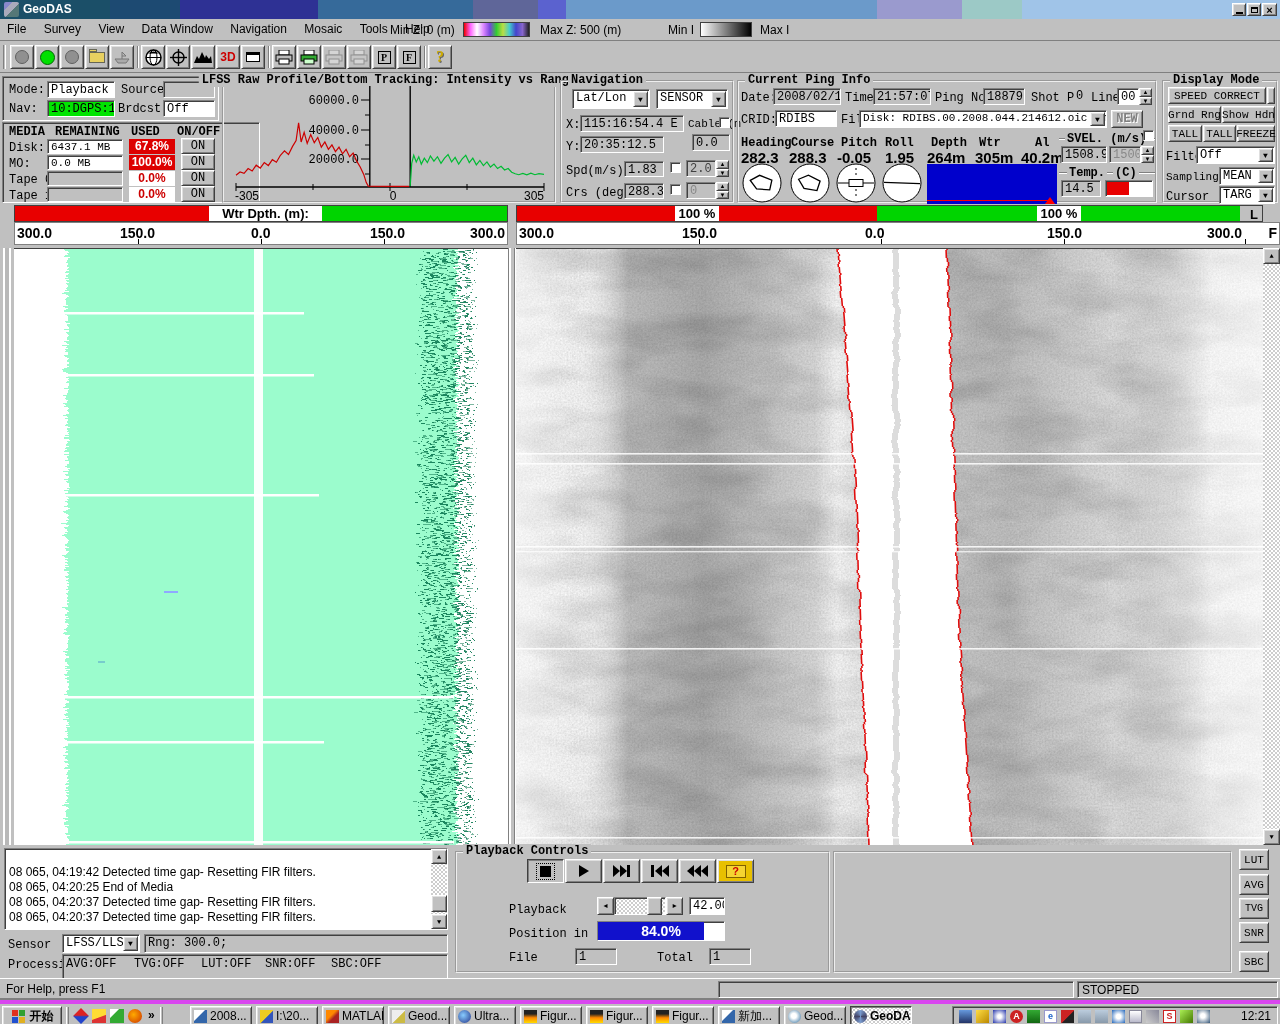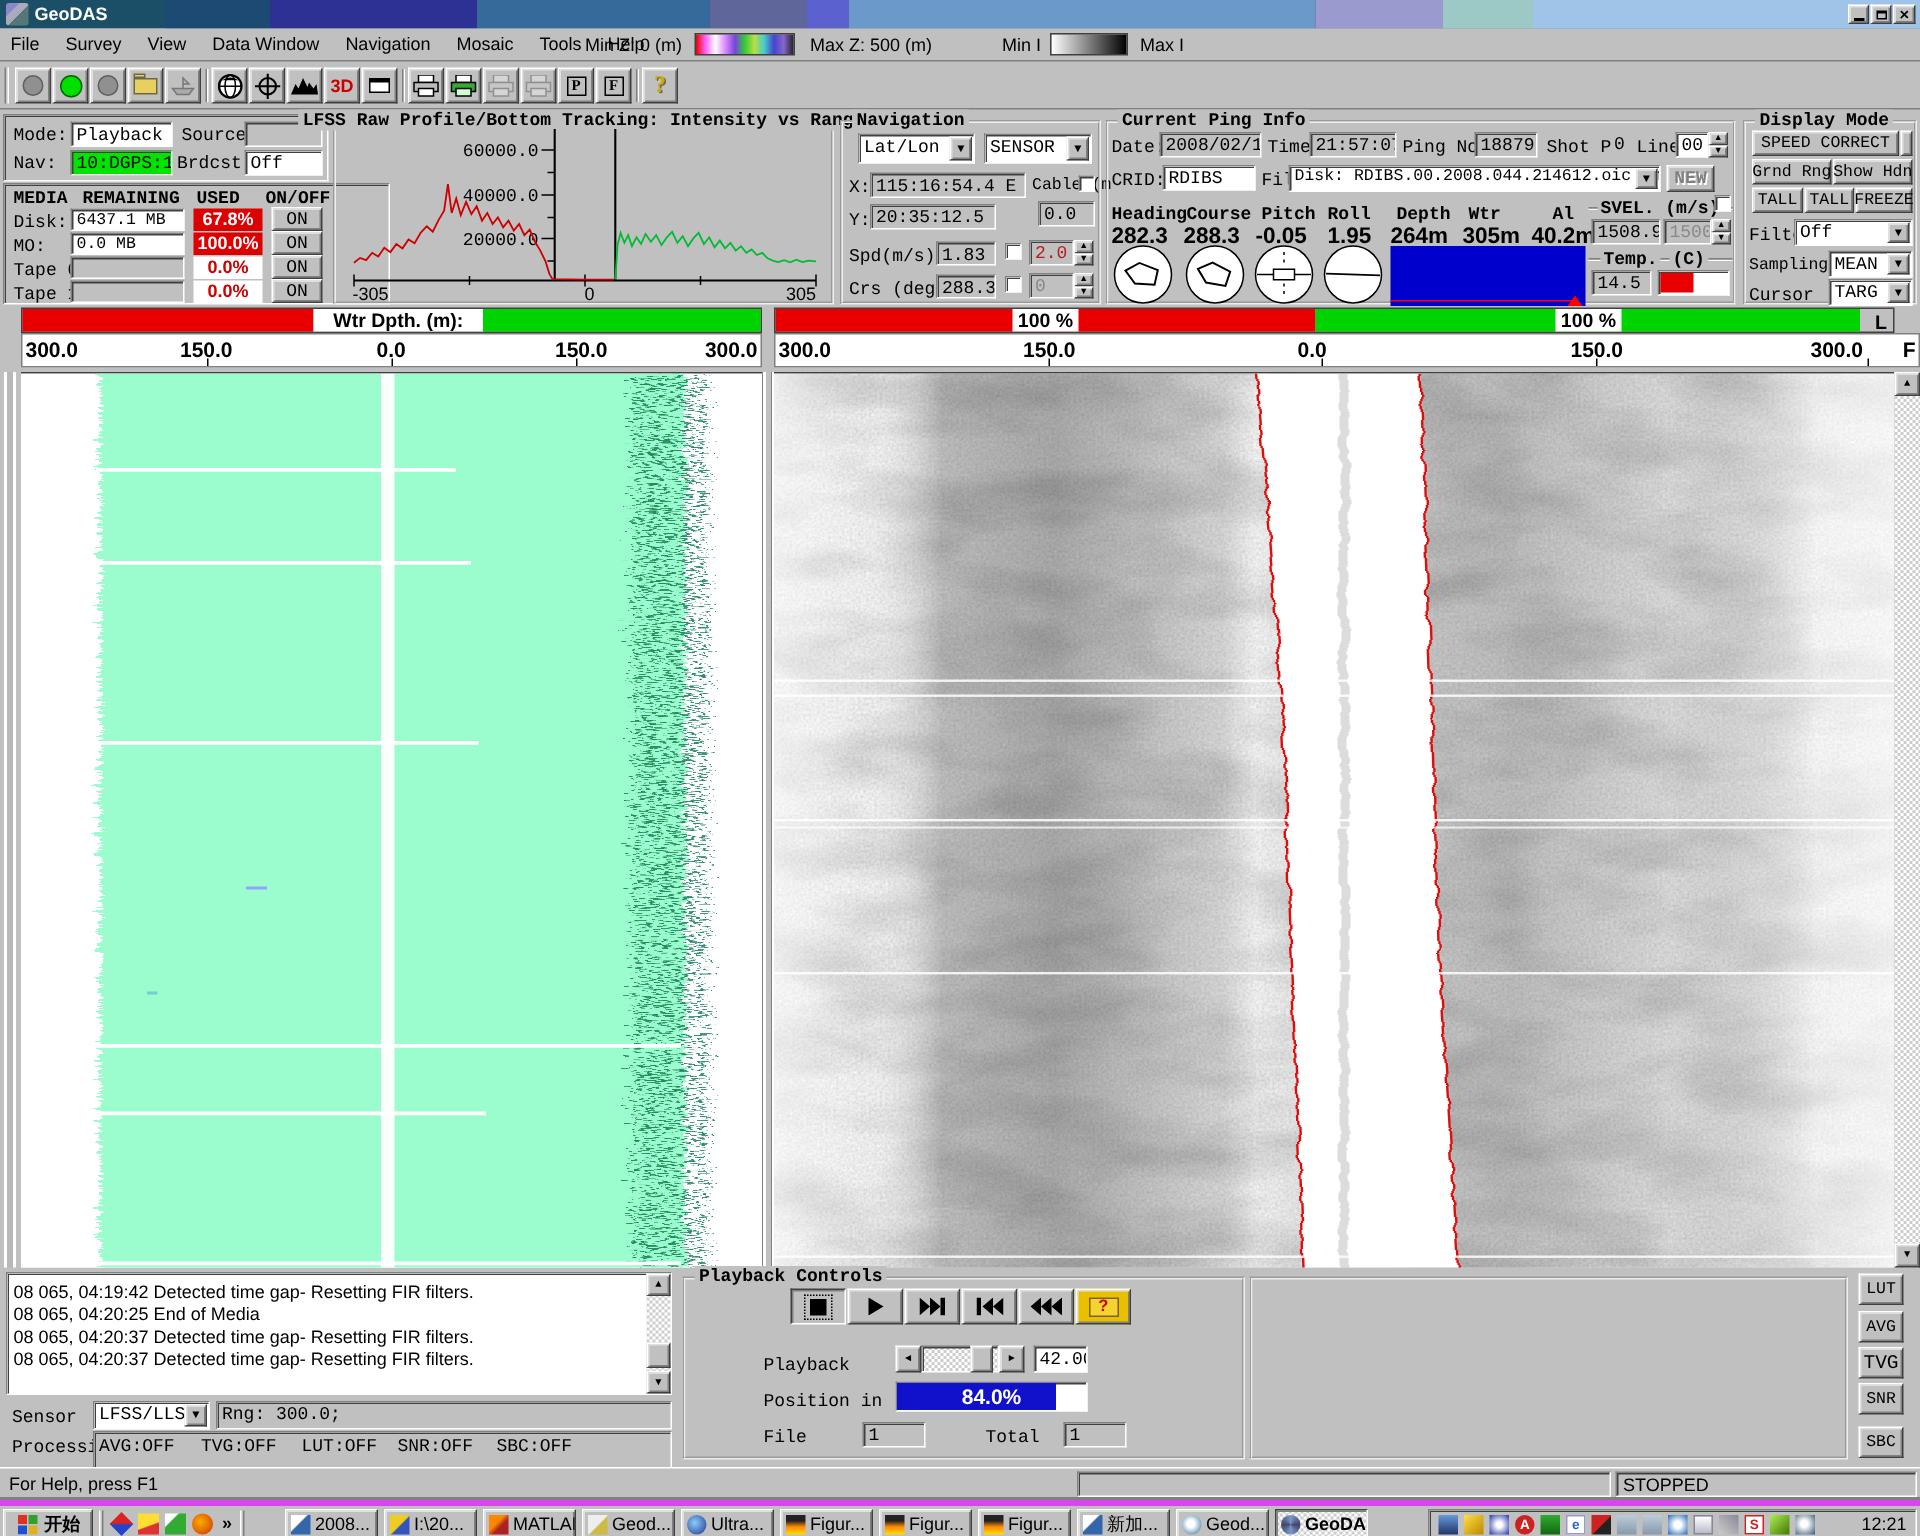"2.0" div.f { color: #b91c1c -> #404040 }
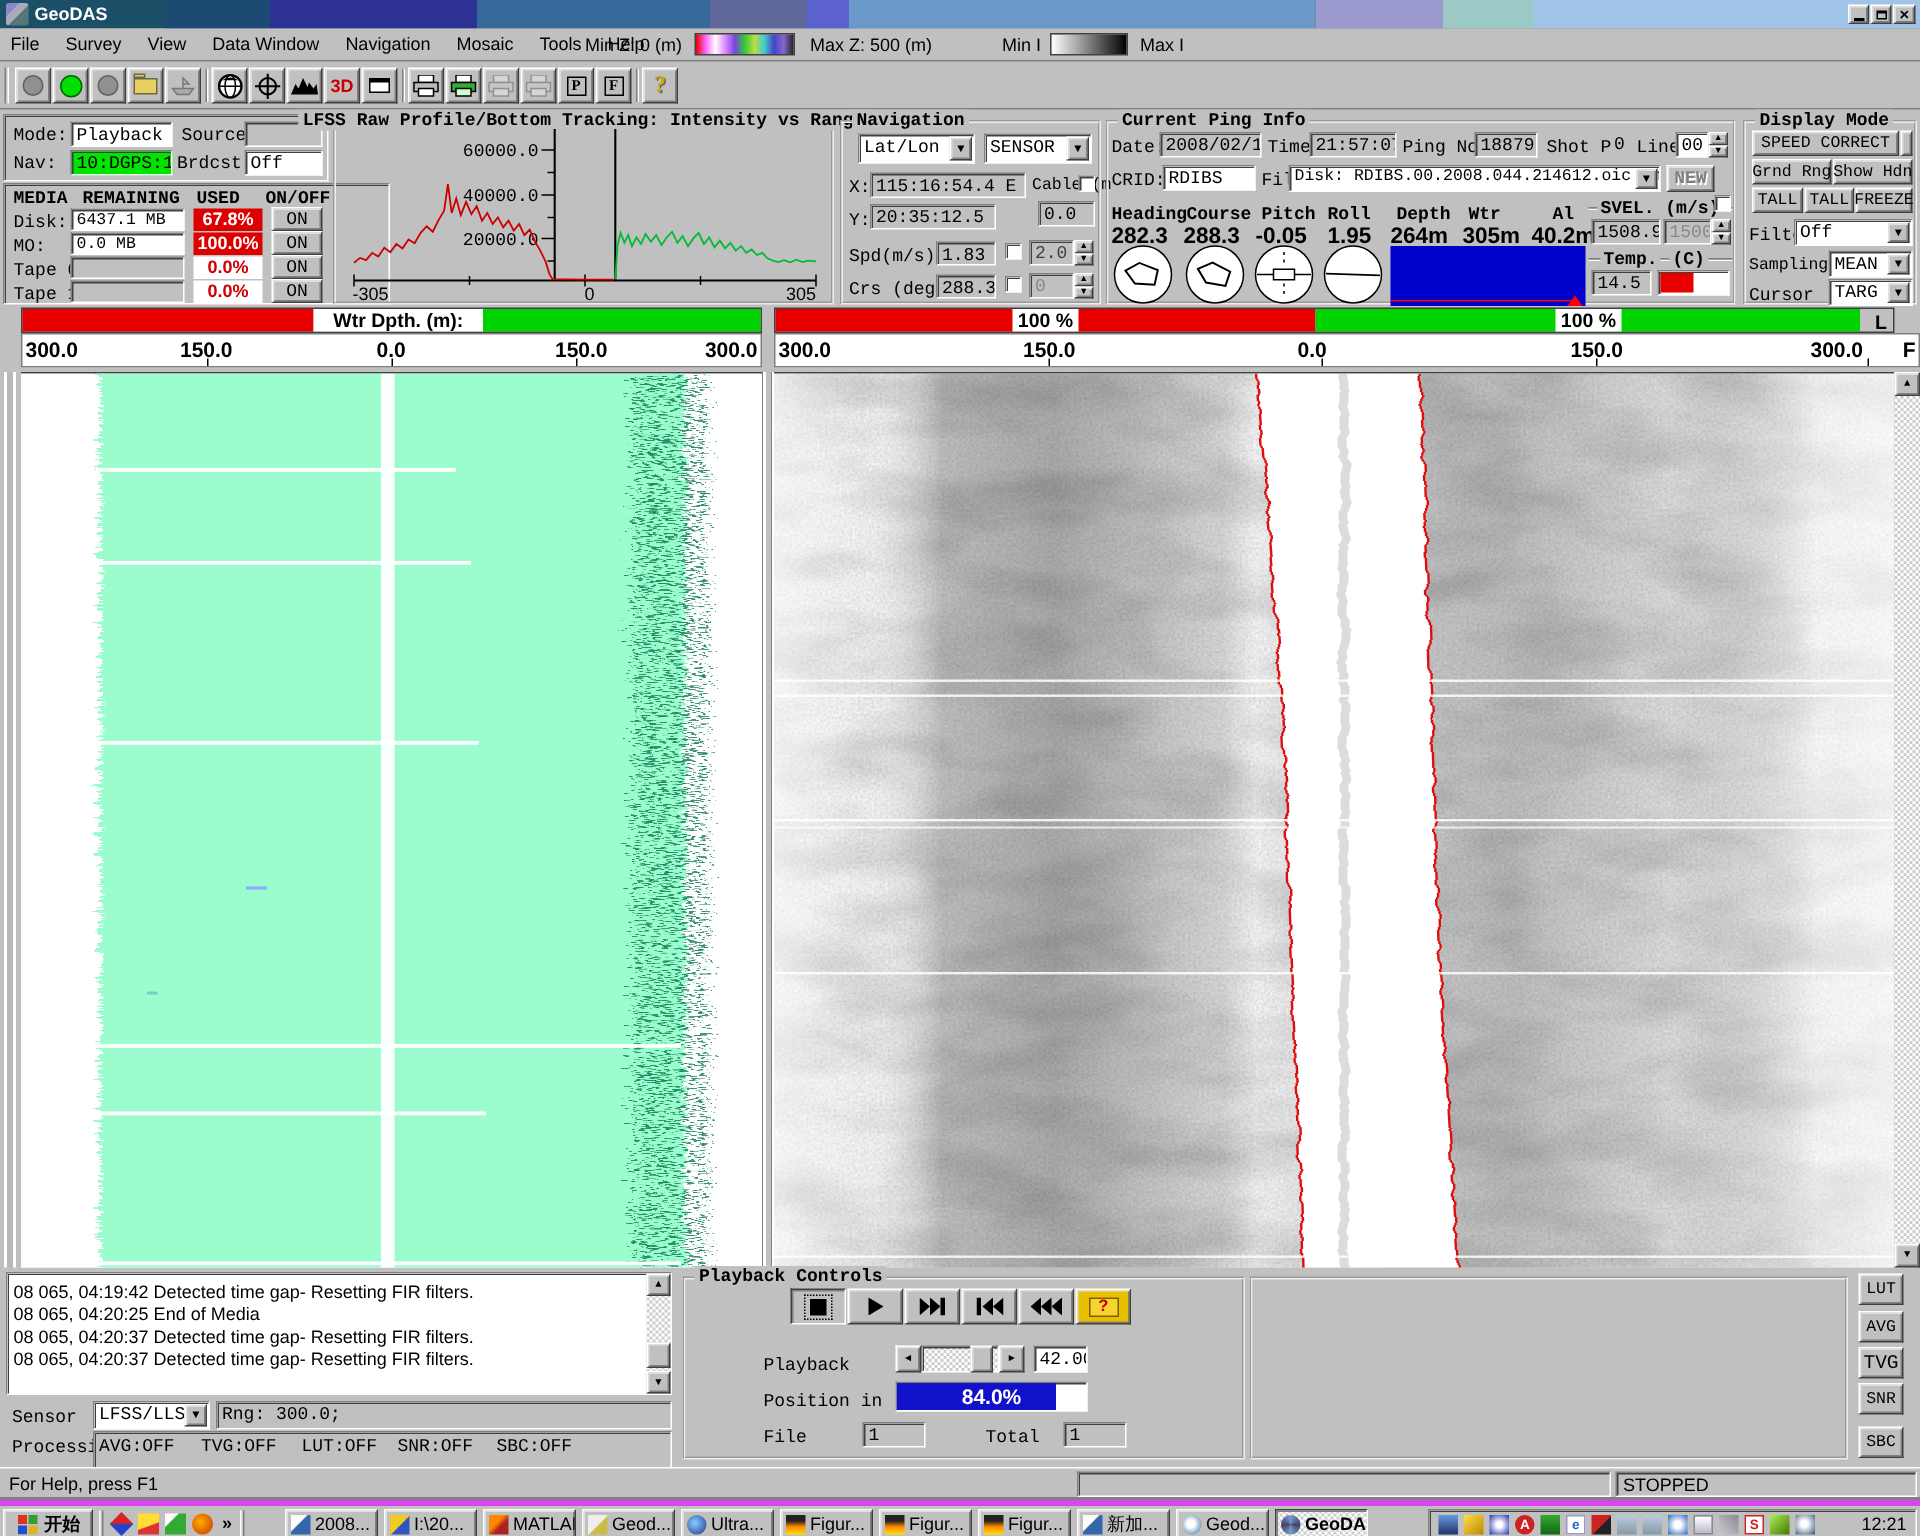"08 065, 04:19:42 Detected time" div { padding: 5px 4px -> 16px 4px }
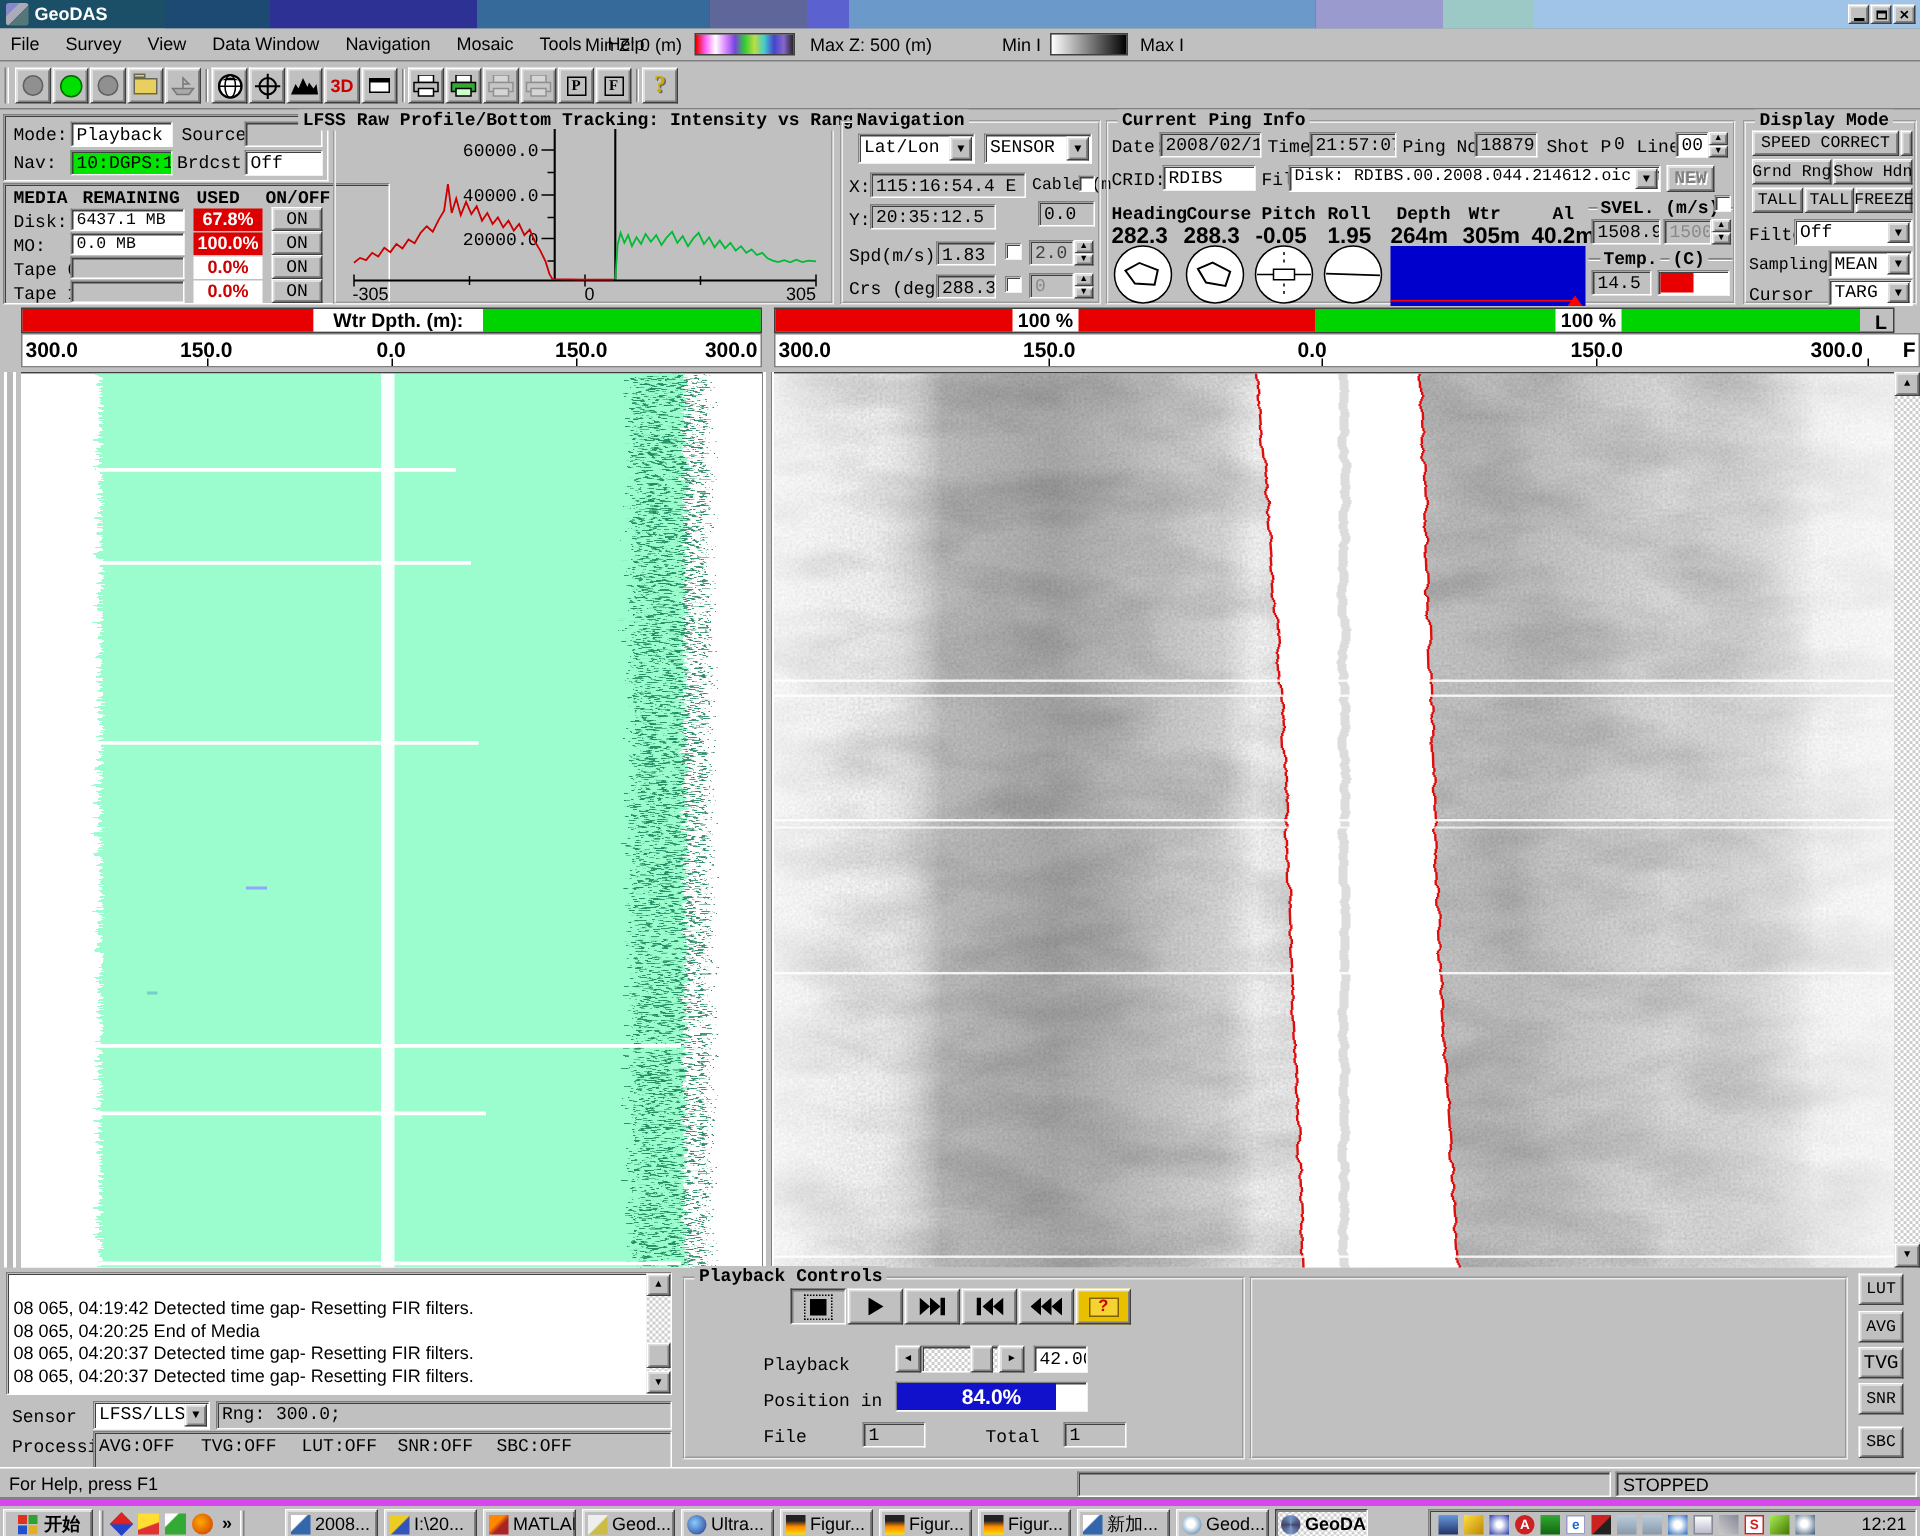"TVG" div.r { font-size: 13px -> 10px }
